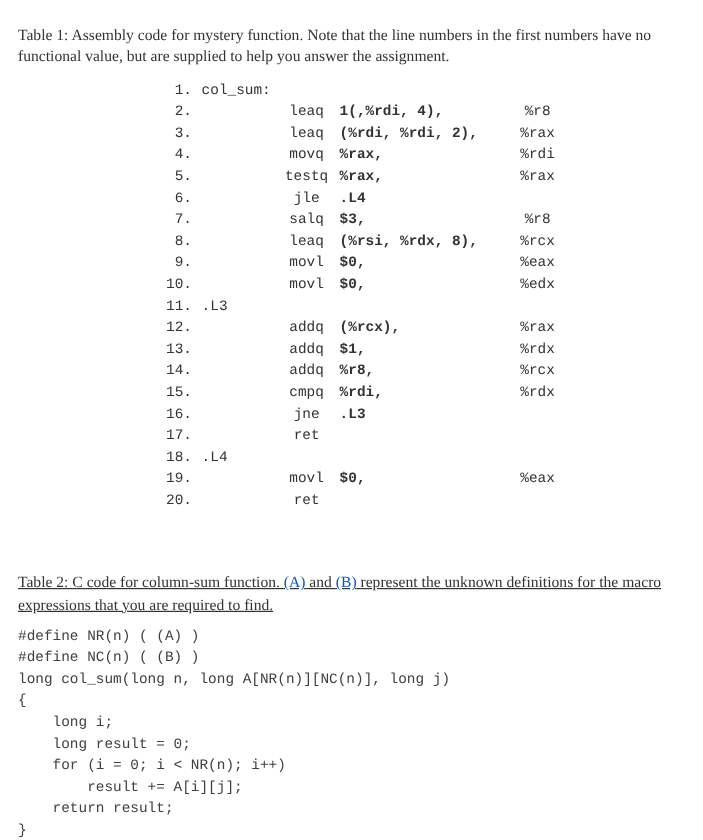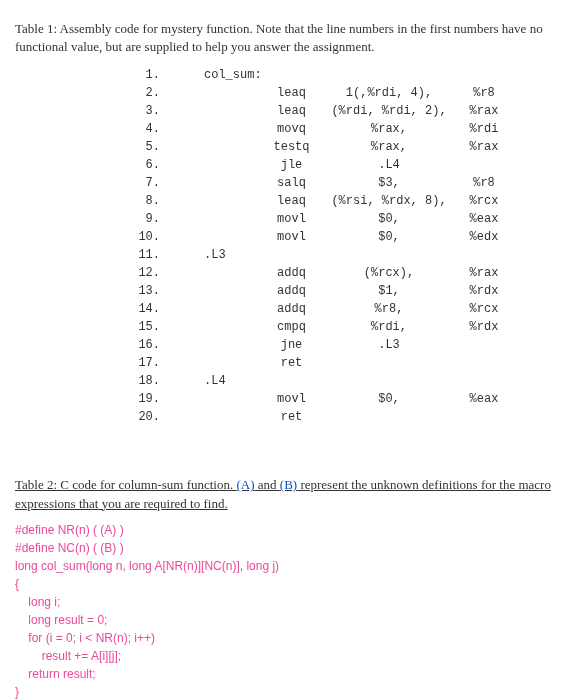"col_sum:" .col-lbl { margin-left: 36px -> none }
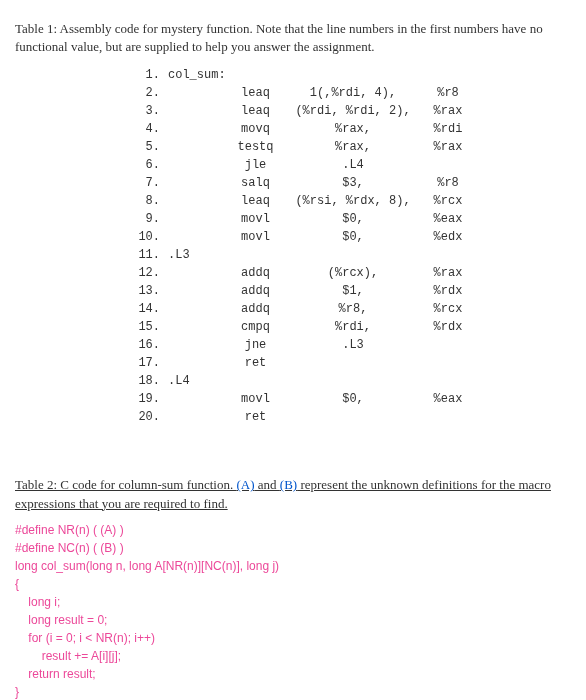"1(,%rdi, 4)," .col-arg1 { font-weight: none -> bold; text-align: center -> left }
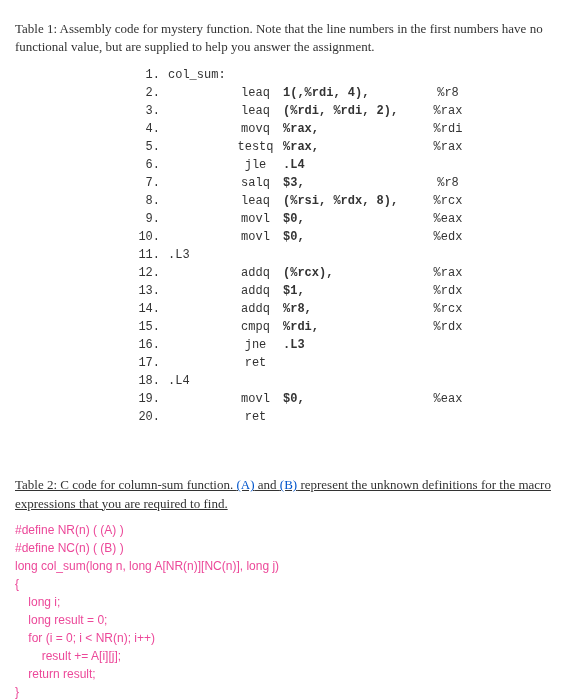"#define NR(n) ( (A) )" .c-block { color: #ec4899 -> #404040; font-family: Liberation Sans, sans-serif -> Liberation Mono, monospace }
